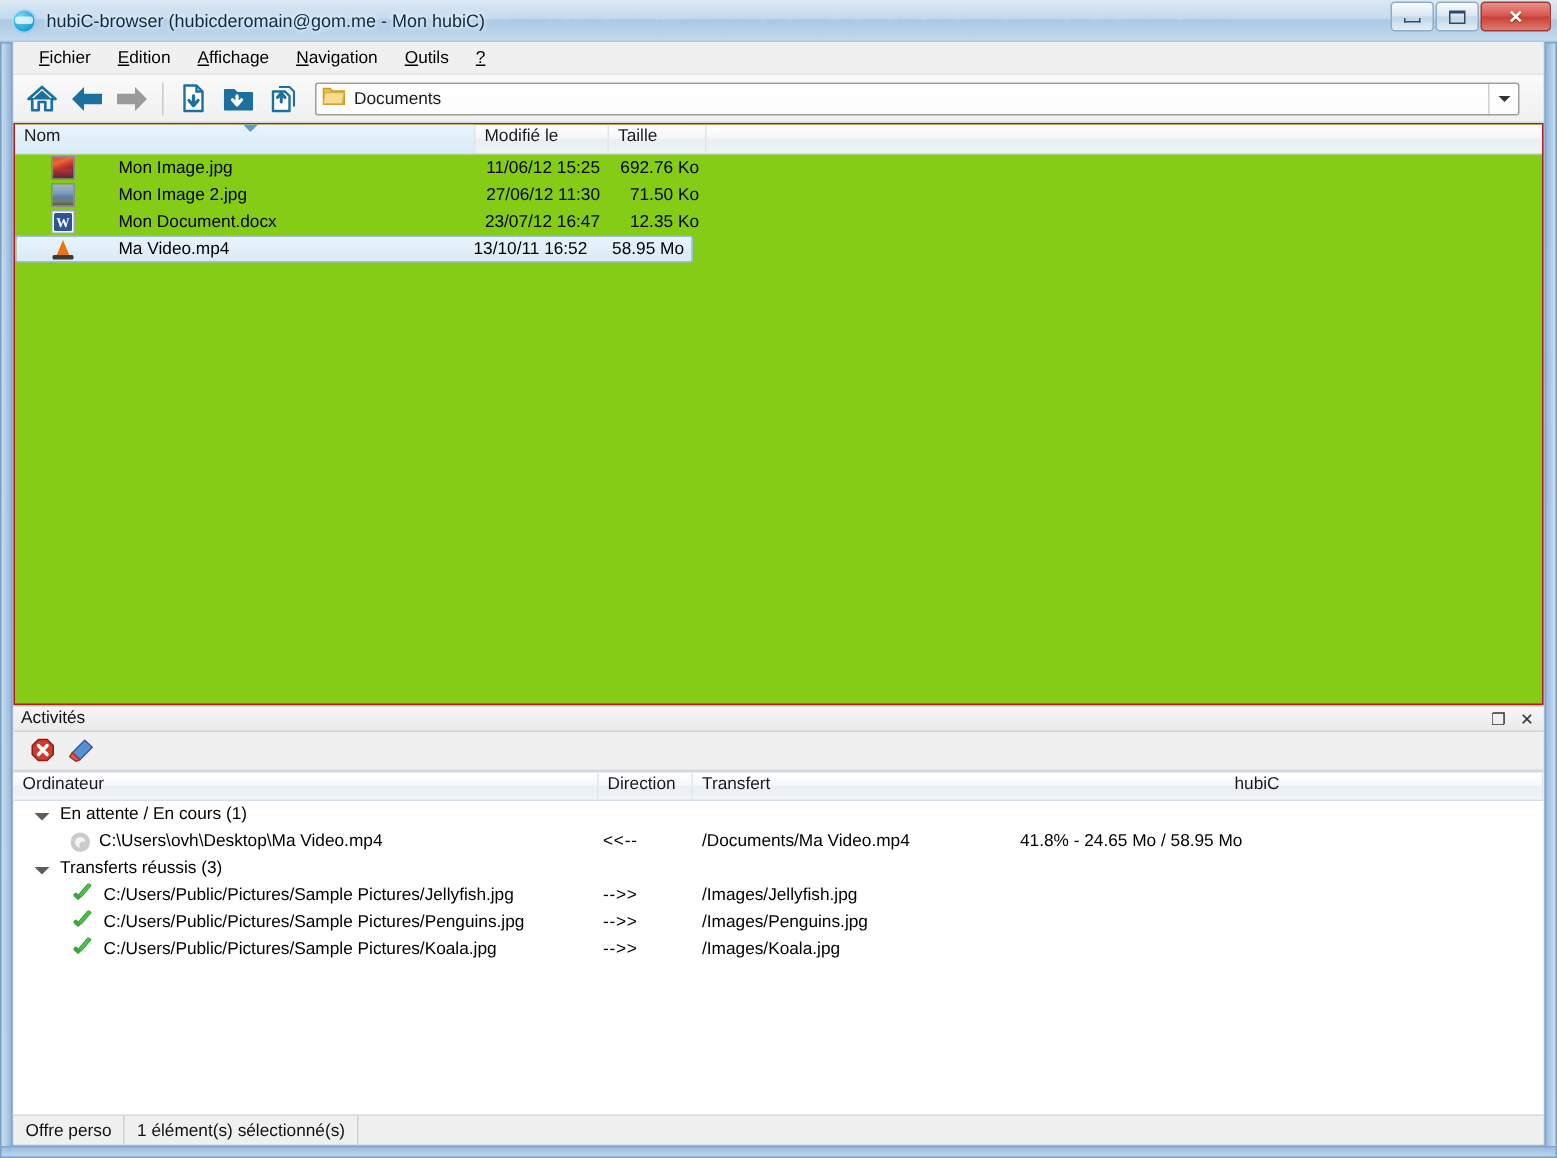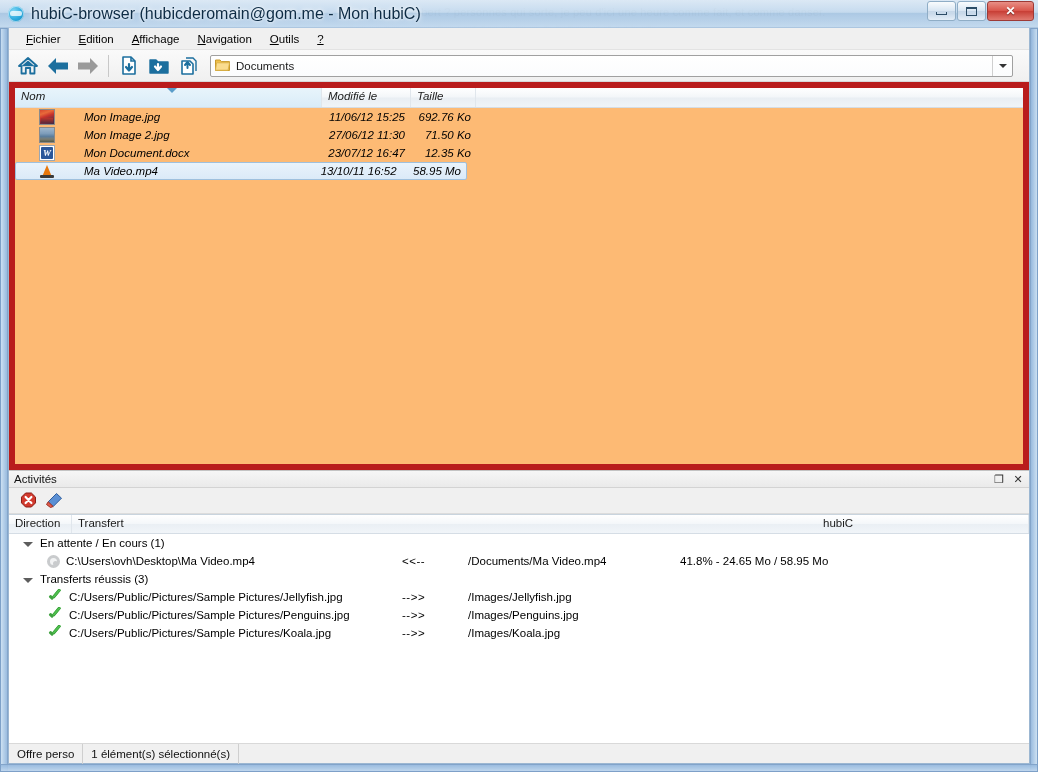"hubiC-browser (hubicderomain@gom.me -" #titlebar .title { font-size: 16px -> 12px }
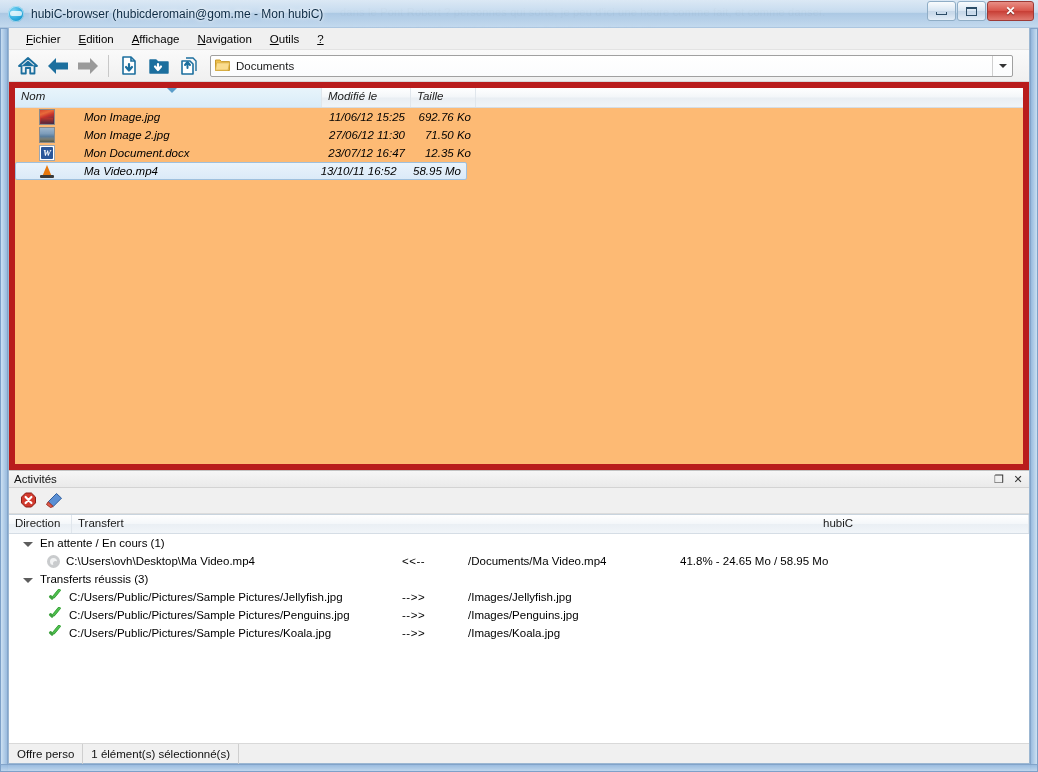"Nom" #filelist { background: #fdba74 -> #84cc16; border: 6px solid #b91c1c -> 1px solid #b91c1c; font-style: italic -> none }
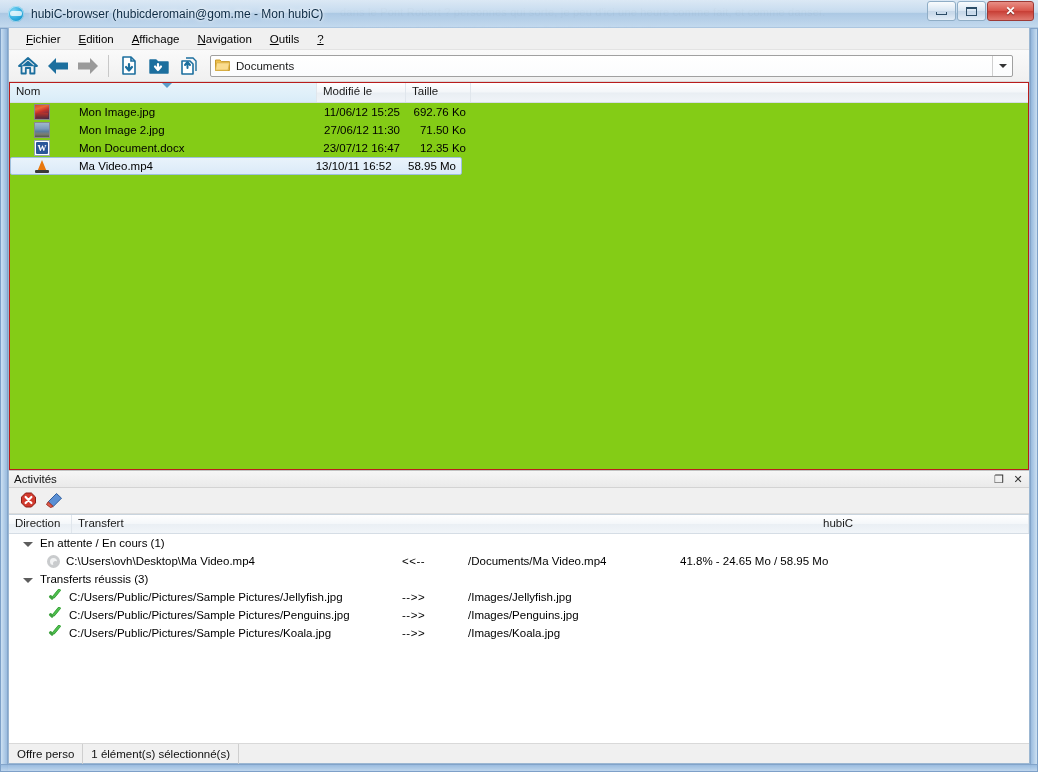"Ordinateur" div.cell { html: none -> <div>Ordinateur</div> }
